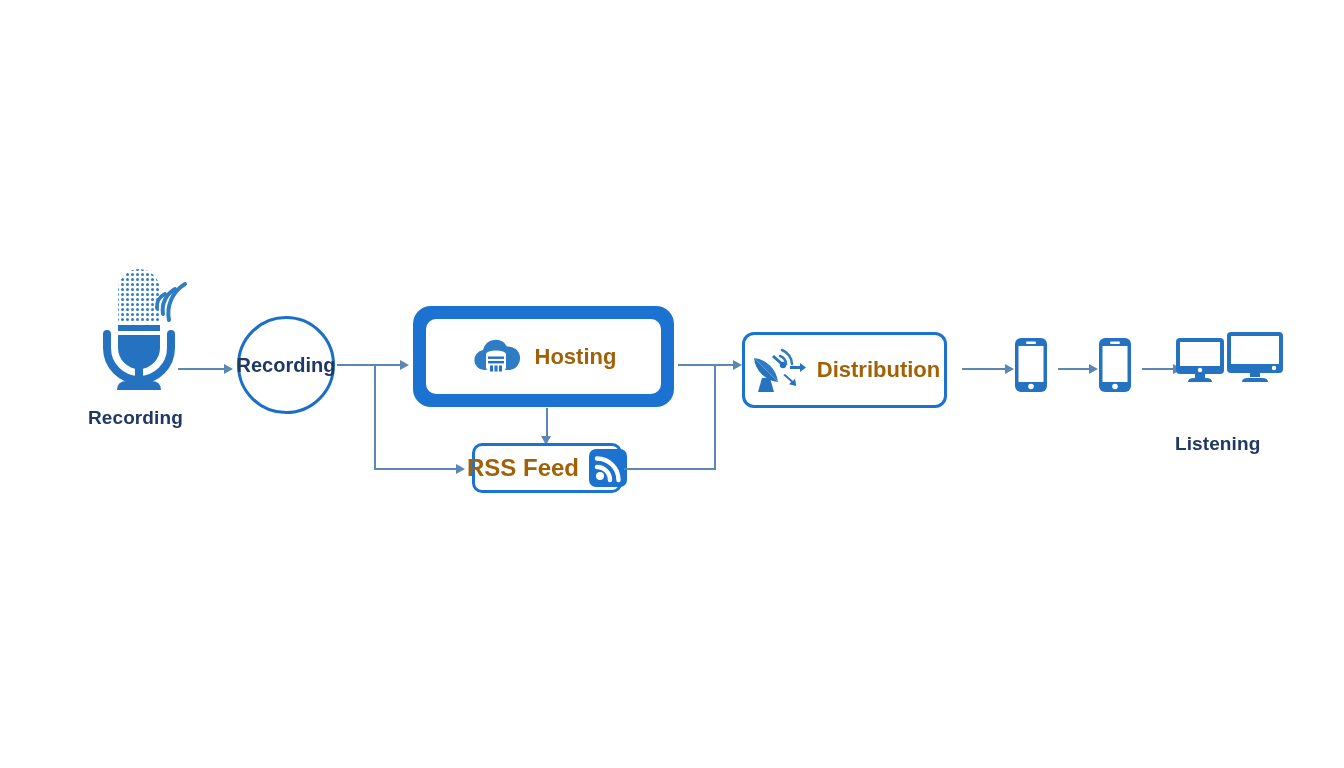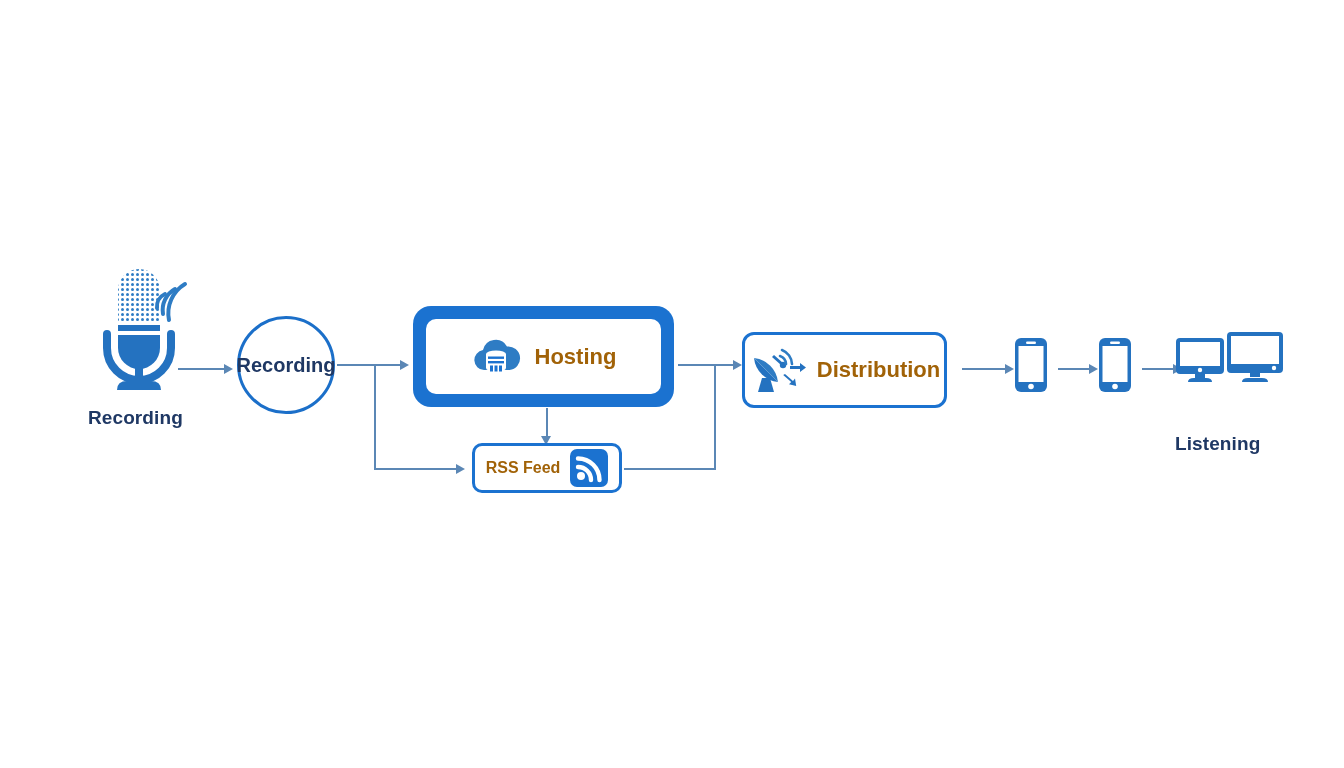"RSS Feed" span.node-text { font-size: 16px -> 24px }
